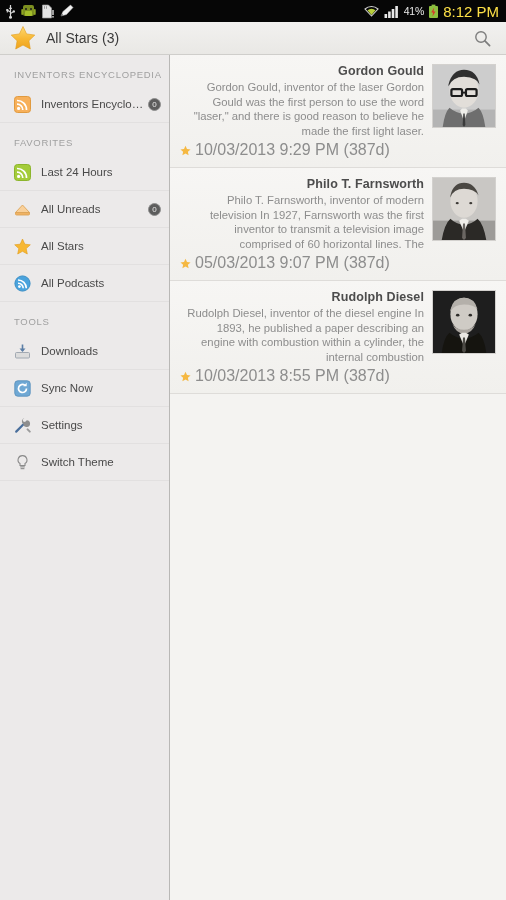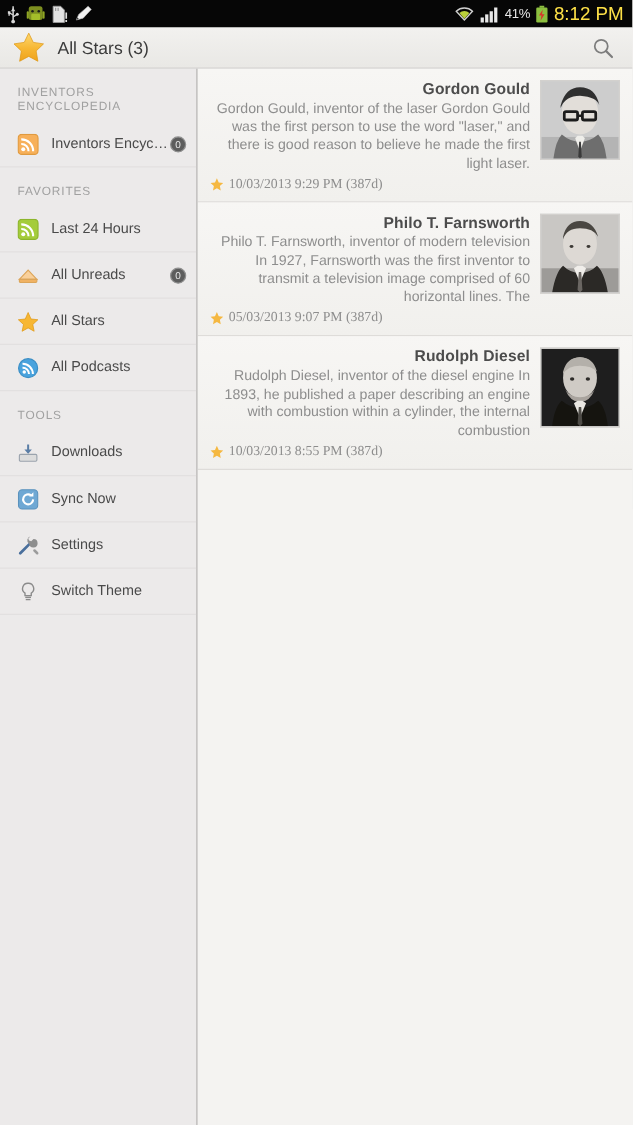"INVENTORS ENCYCLOPEDIA" .sidebar { width: 158px -> 170px }
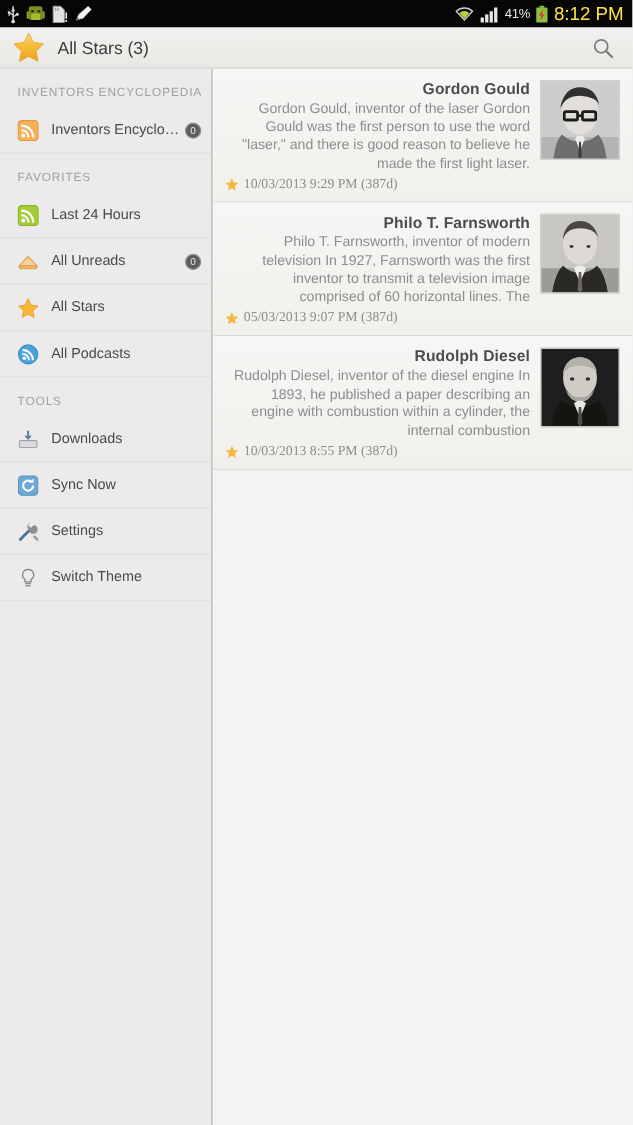"10/03/2013 9:29 PM (387d)" .art-date { font-family: Liberation Serif, serif -> none; font-size: 11px -> 16px }
